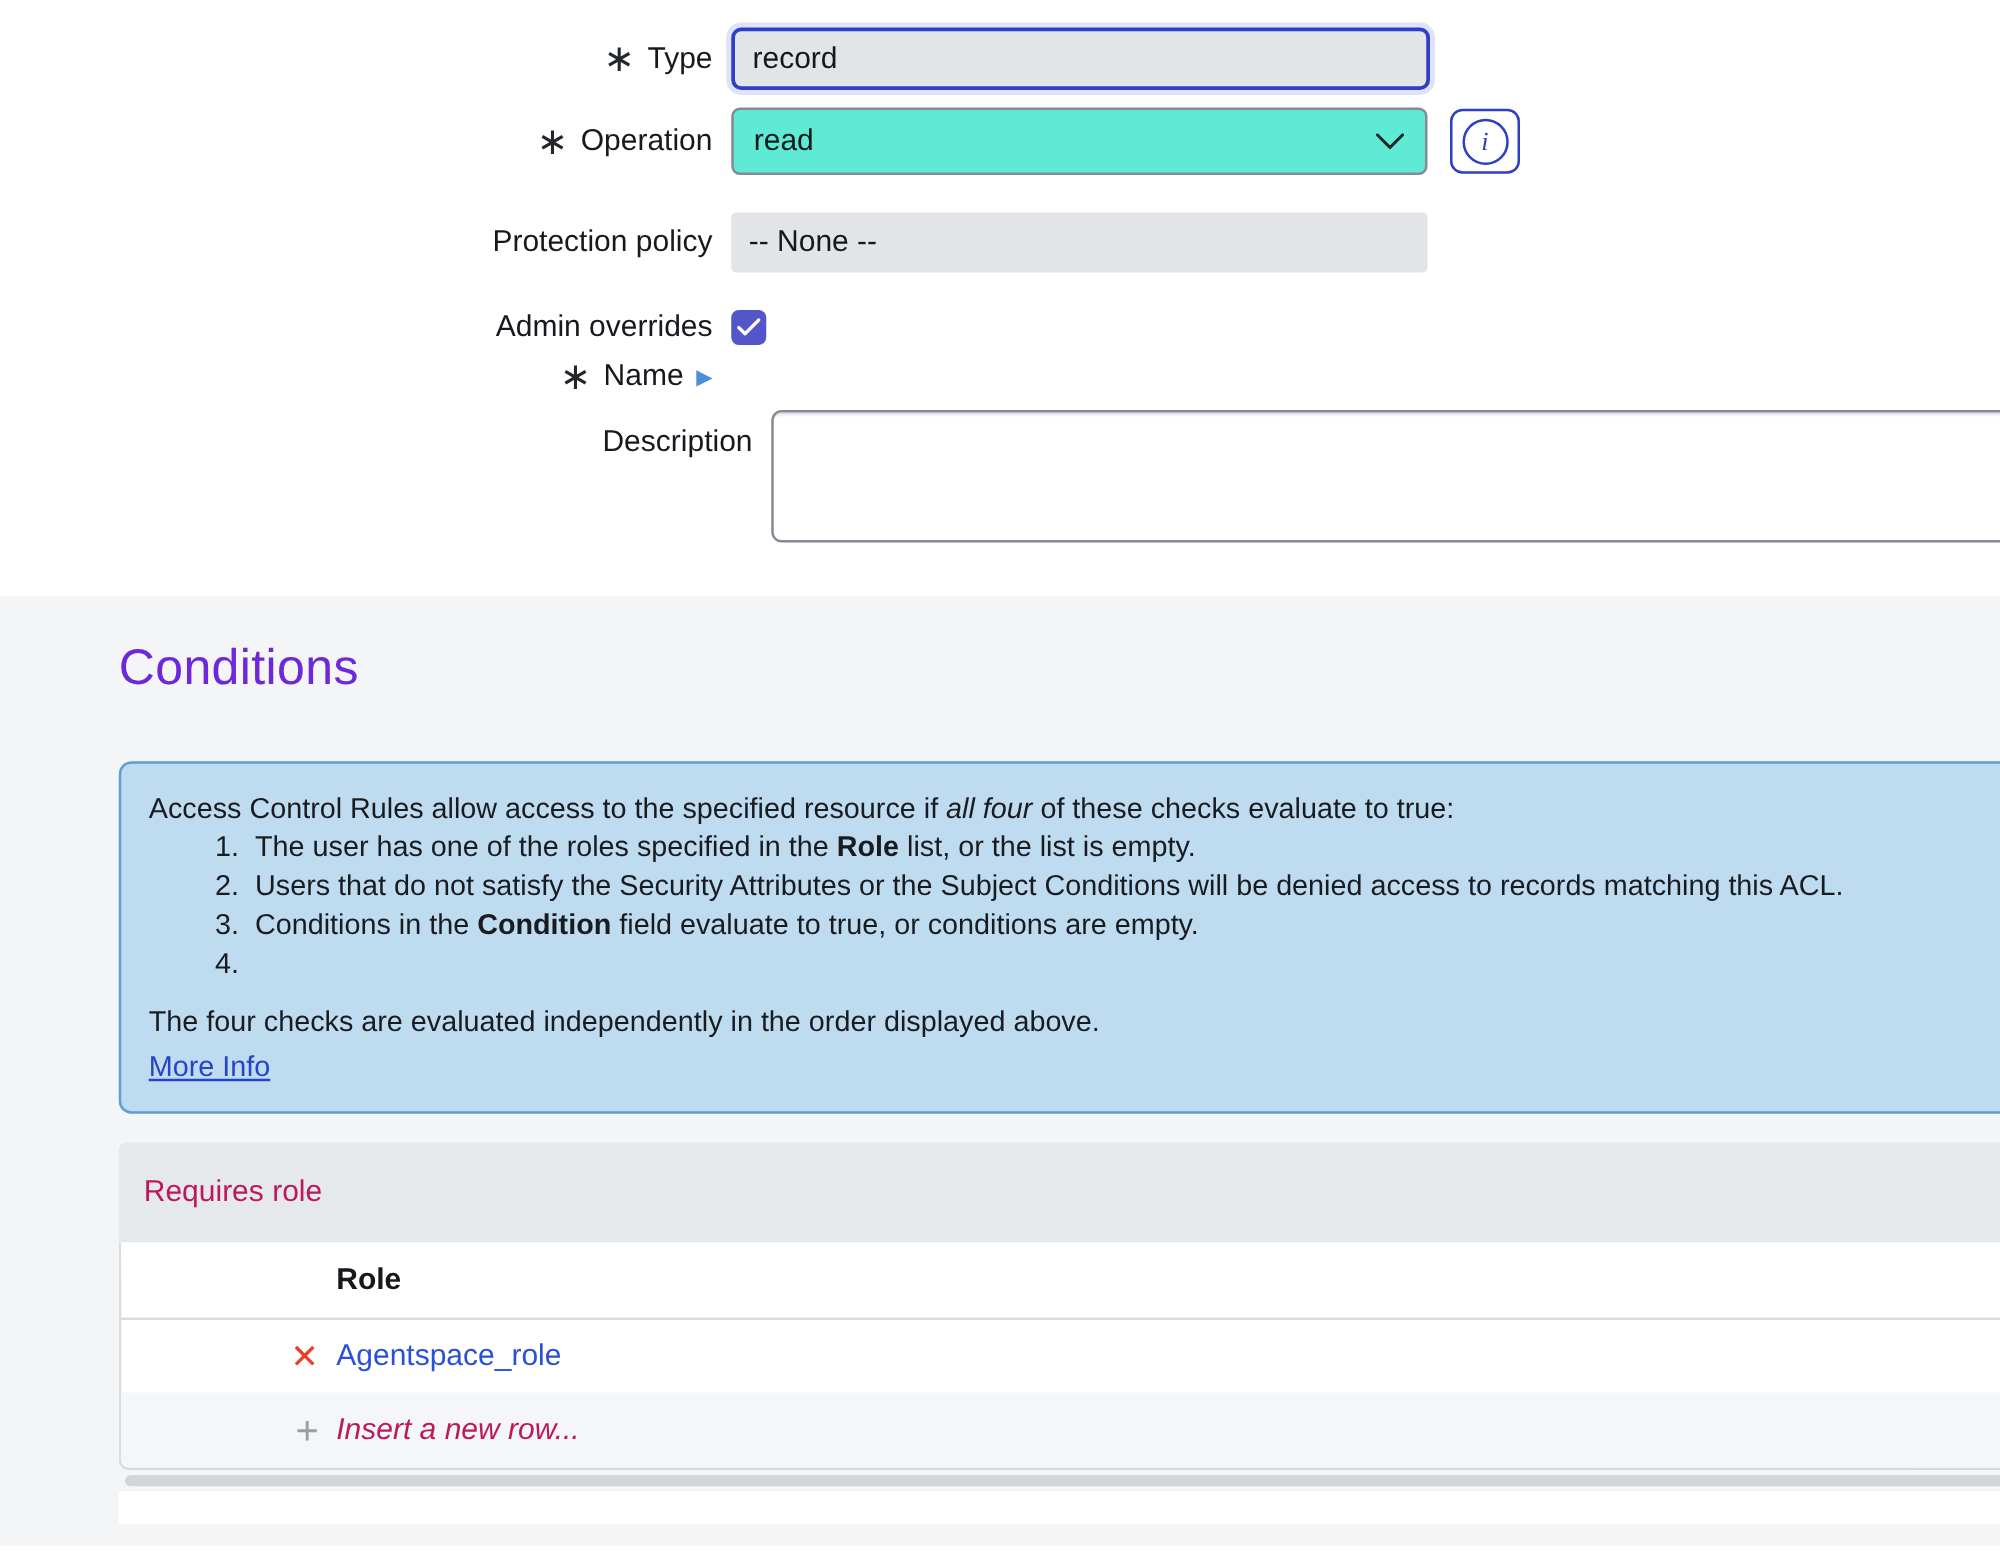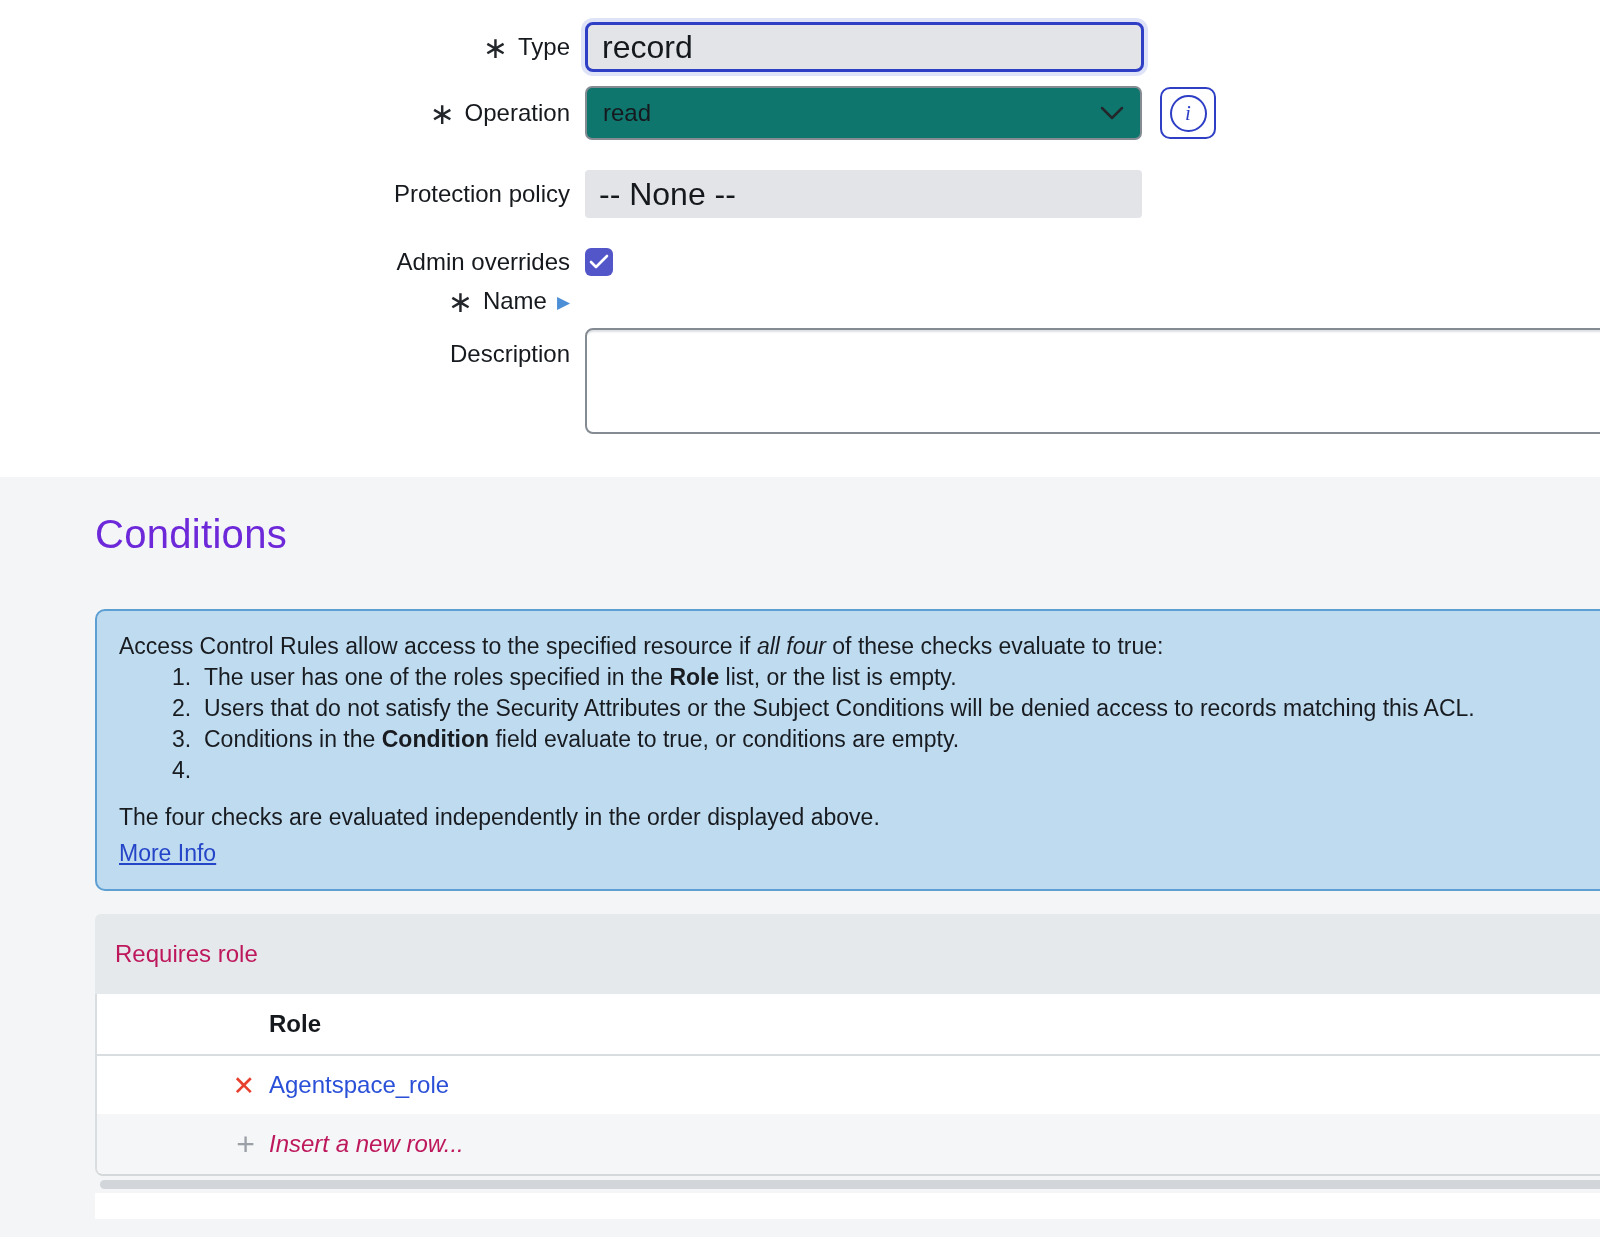"record" .readonly-input { font-size: 32px -> 24px }
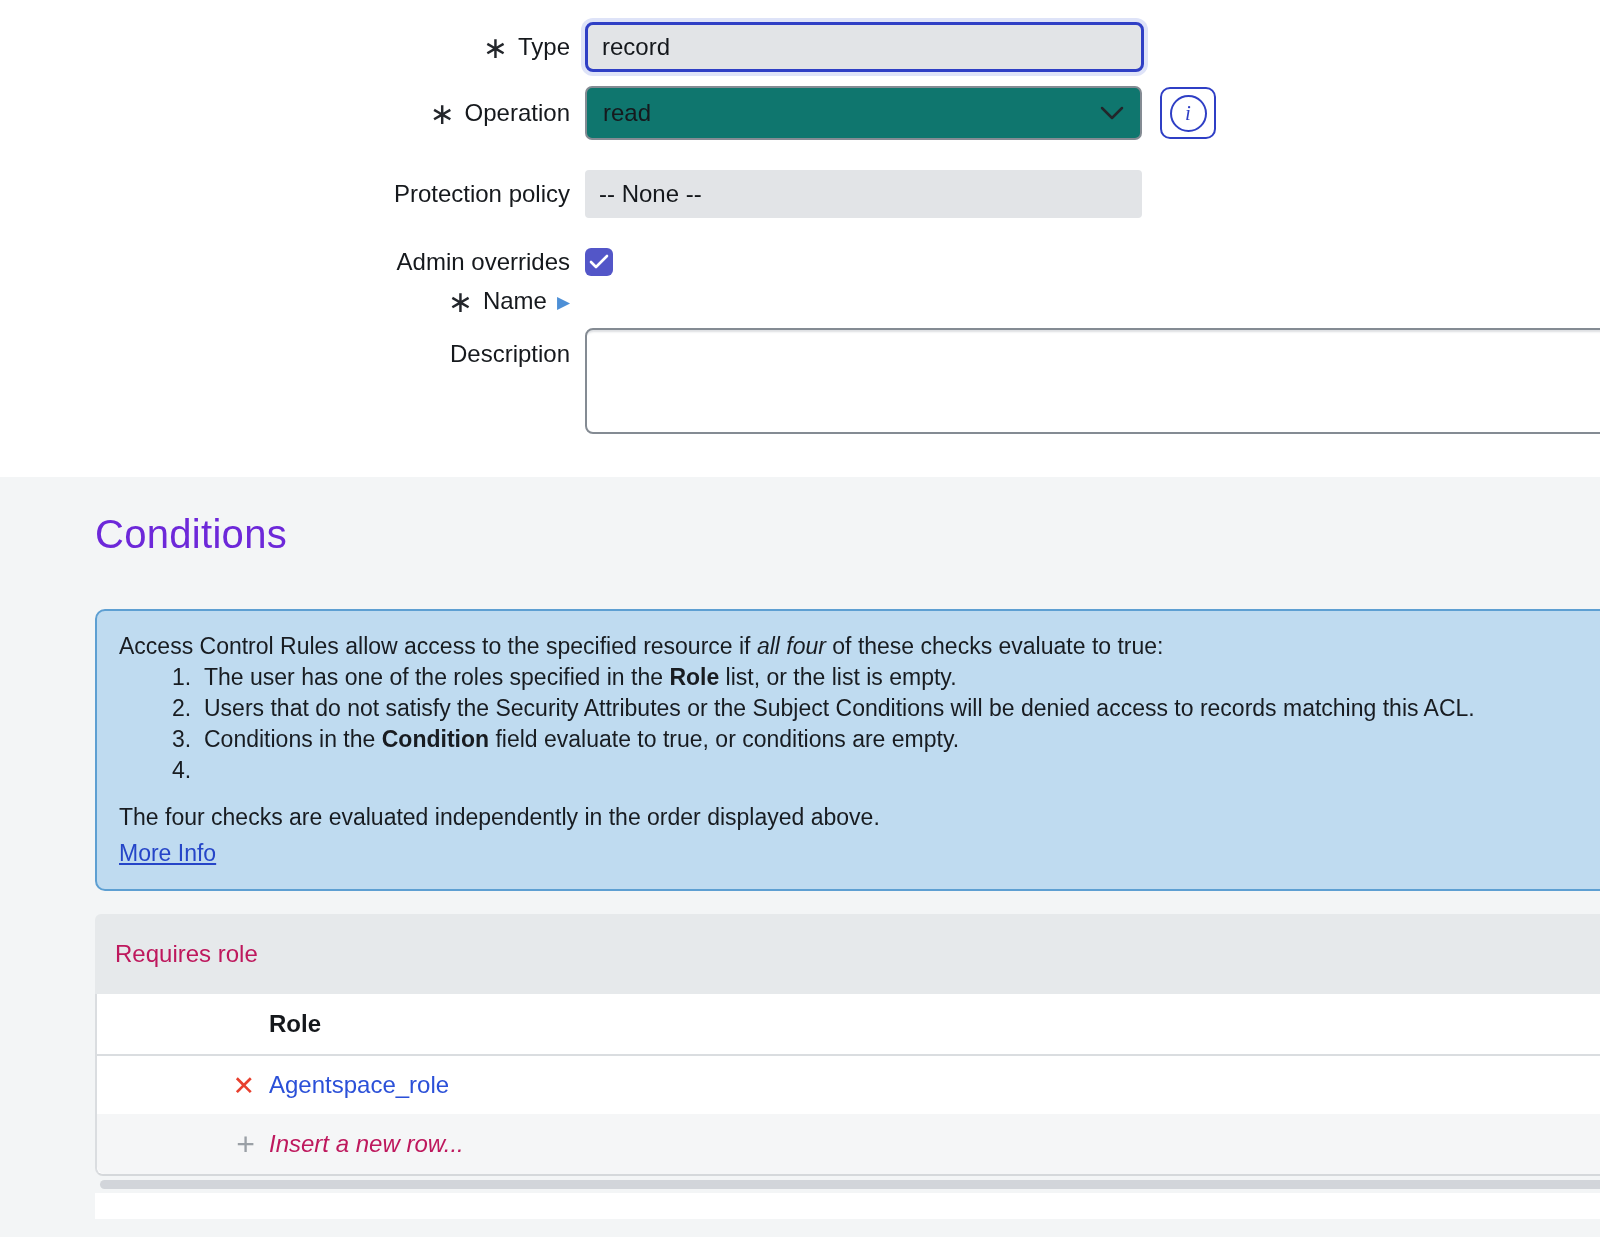"read" .select-box { background: #0f766e -> #5eead4 }
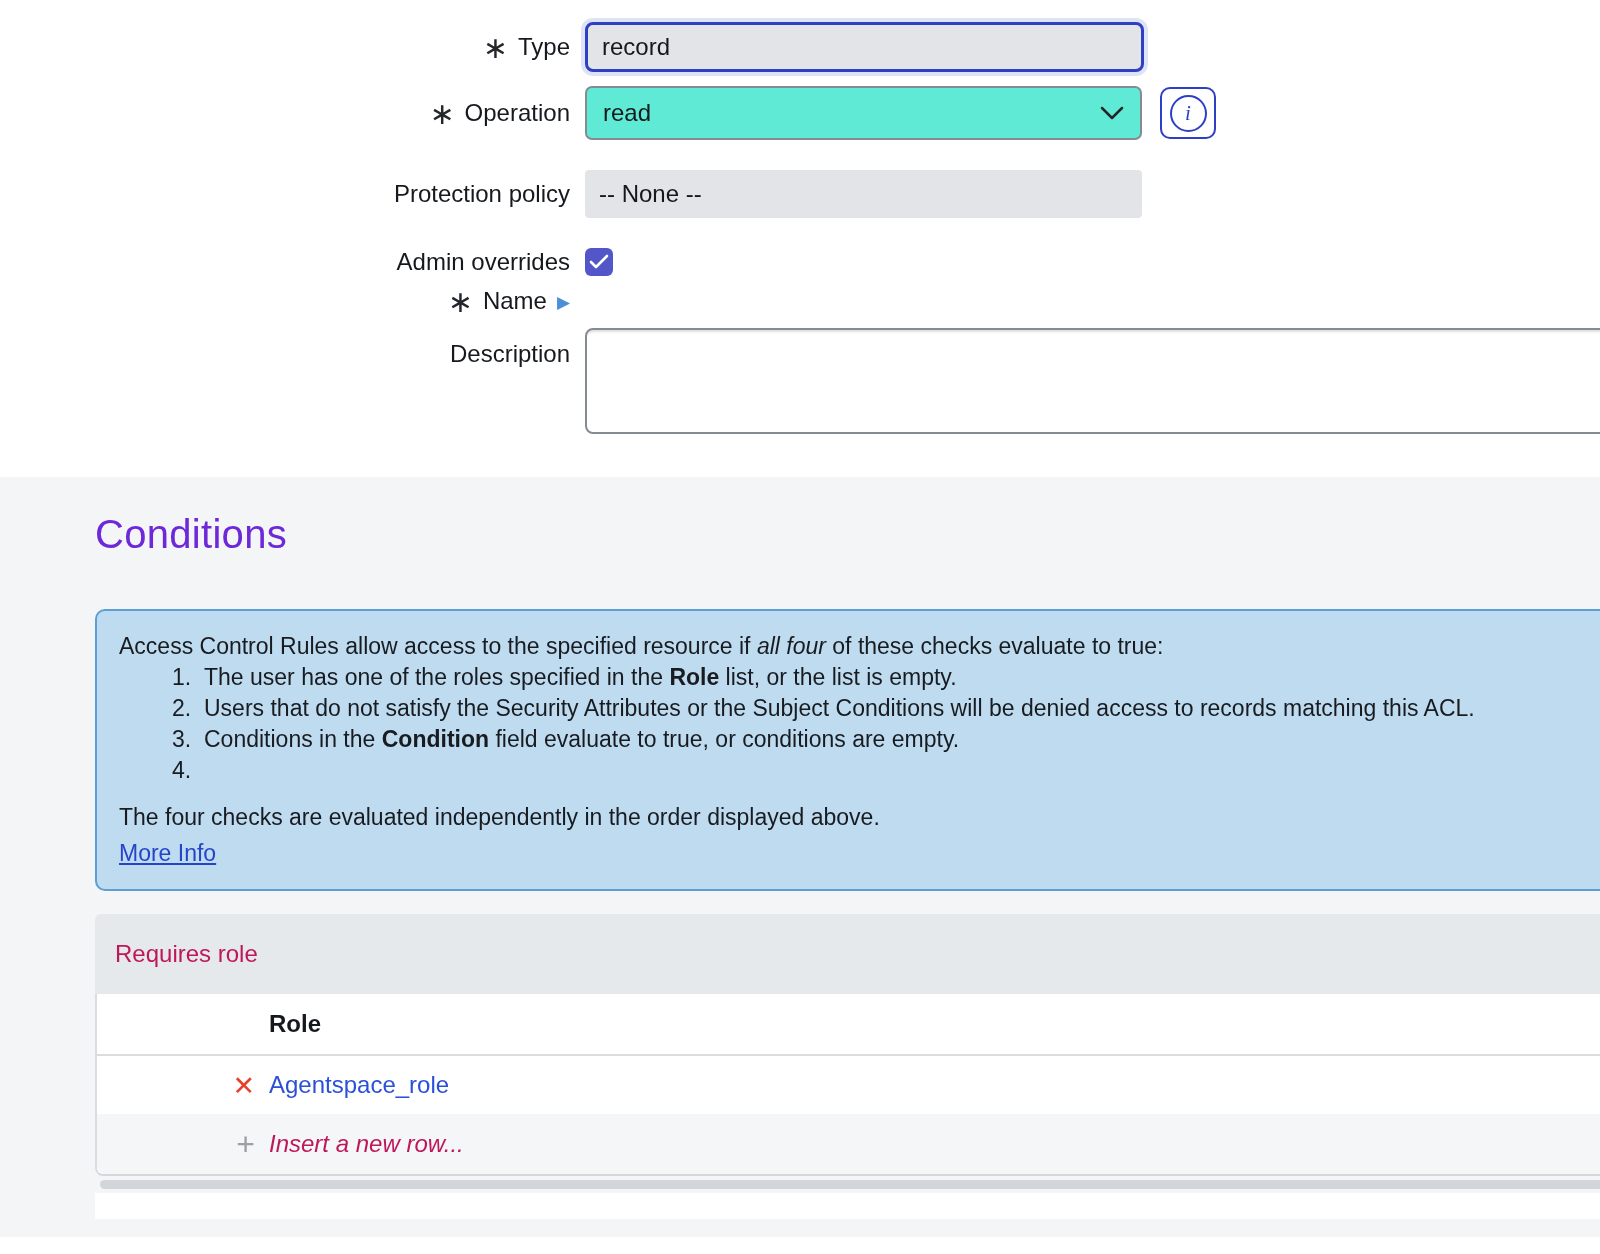"Description" div.form-row { padding-left: none -> 32px }
